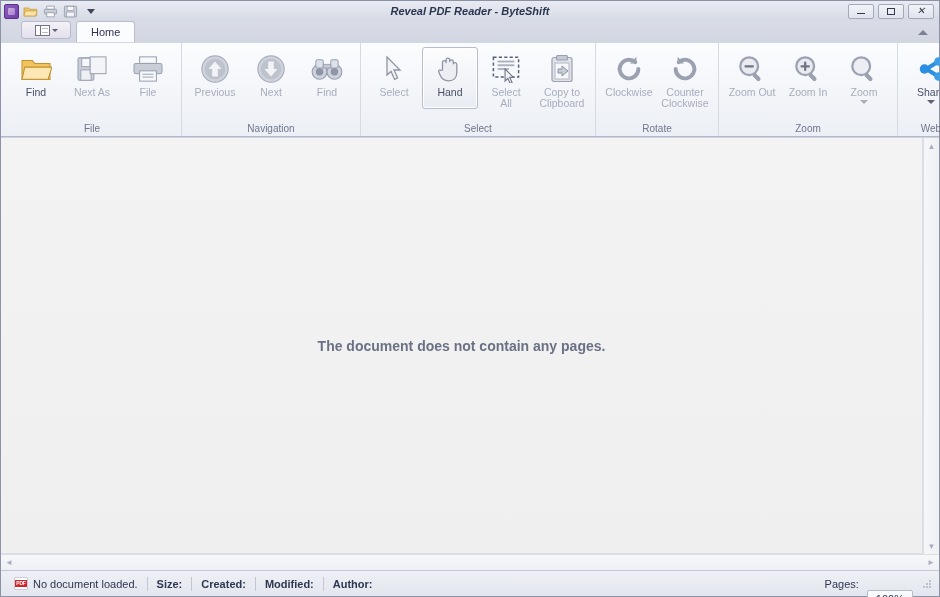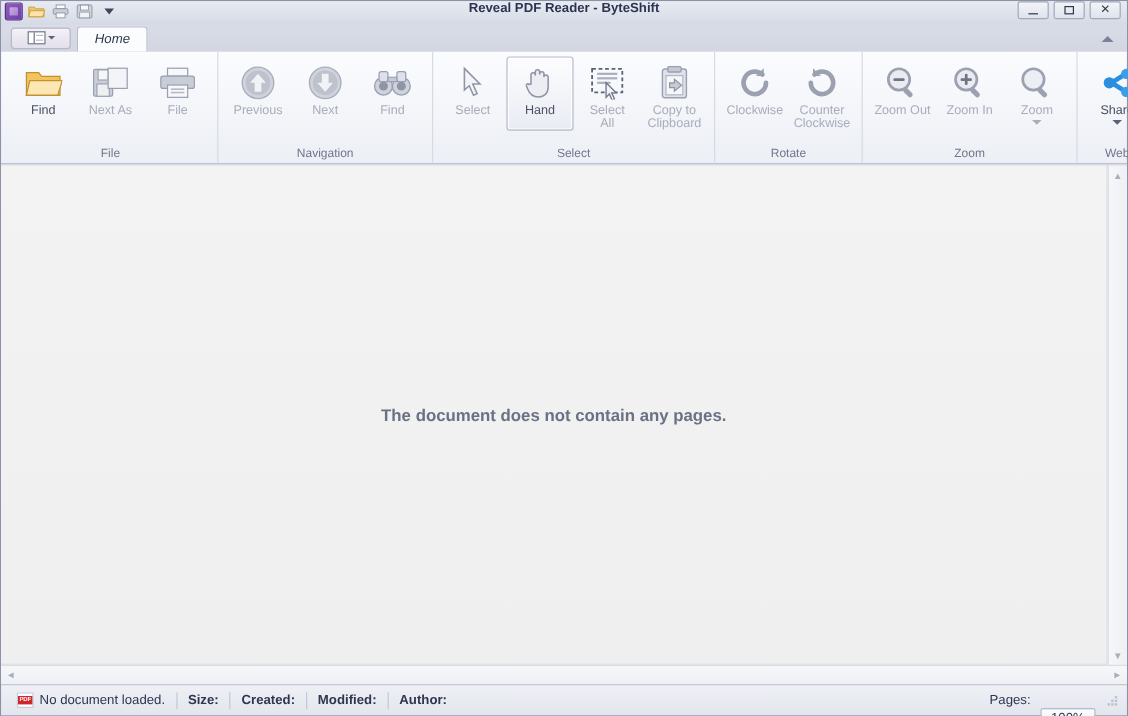"Reveal PDF Reader - ByteShift" .titlebar { align-items: flex-start -> center; font-style: none -> italic }
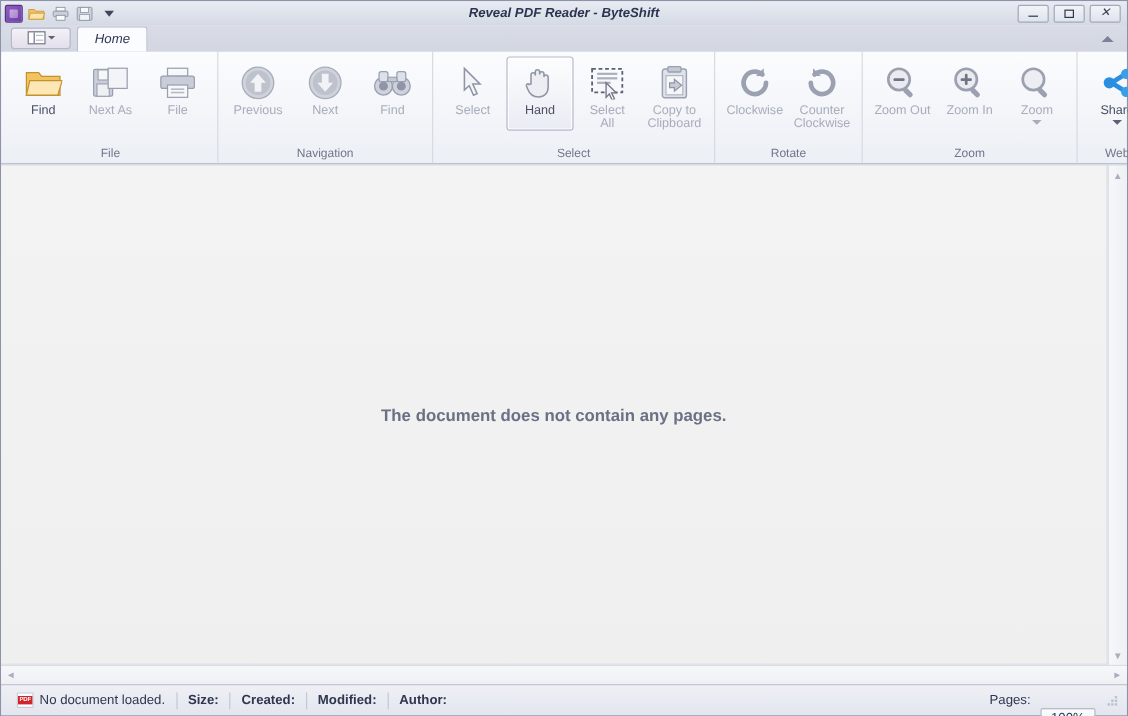"Home" .tabstrip { align-items: center -> flex-start; font-style: italic -> none; padding-left: 8px -> 20px }
